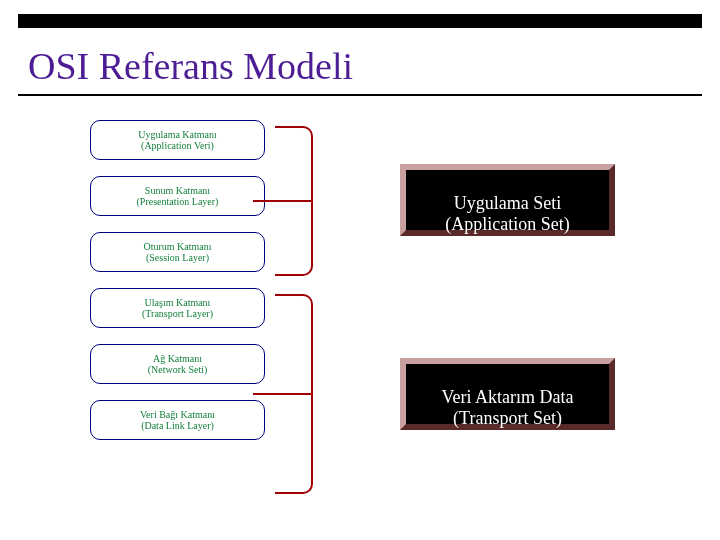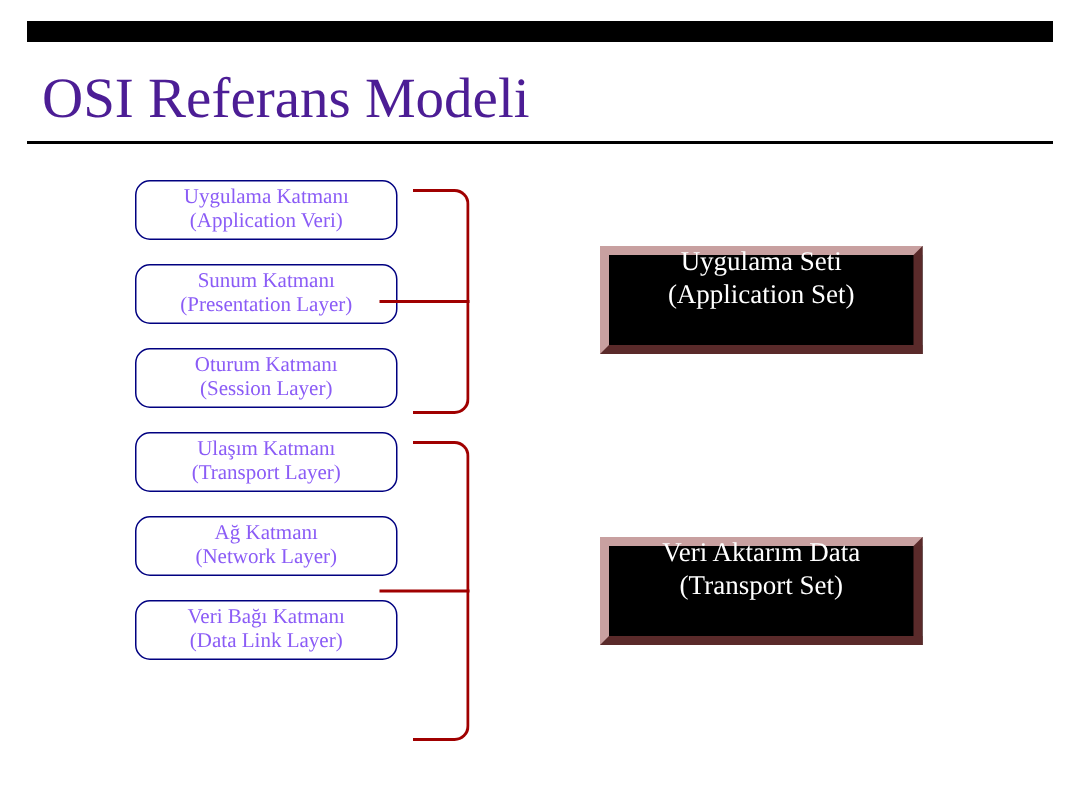"Uygulama Katmanı" .layer { color: #8b5cf6 -> #15803d; font-size: 14px -> 10px }
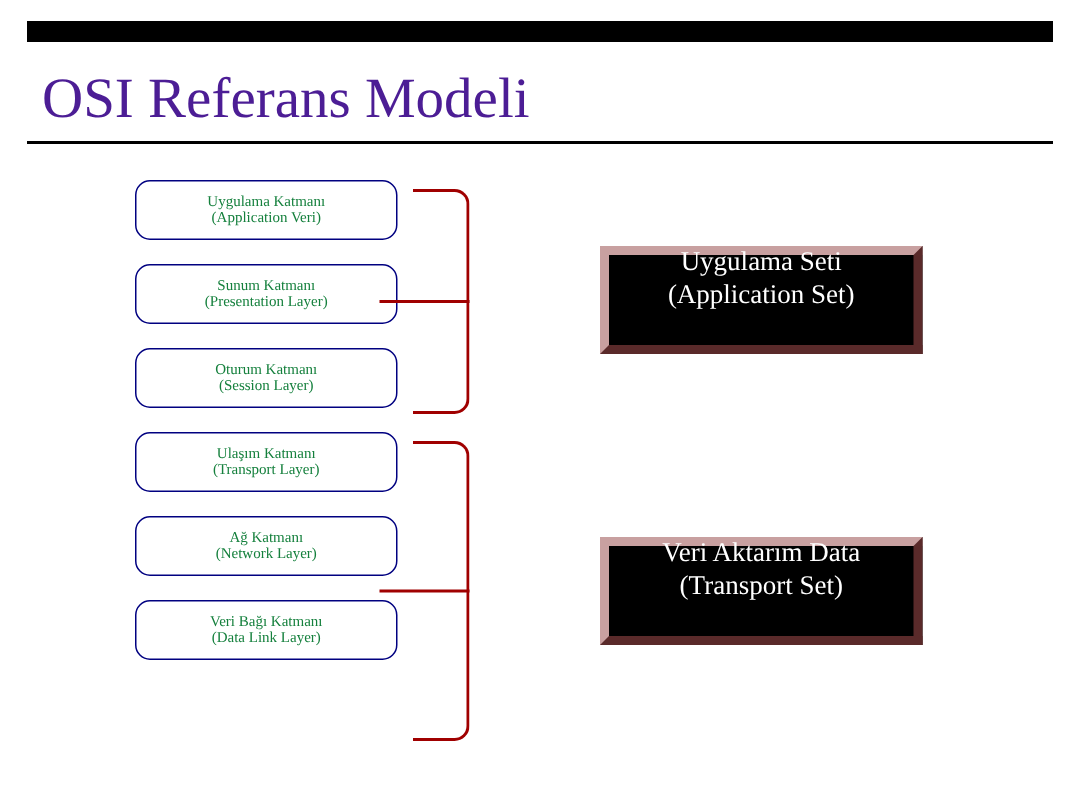"Uygulama Seti" .setbox { align-items: flex-start -> flex-end }
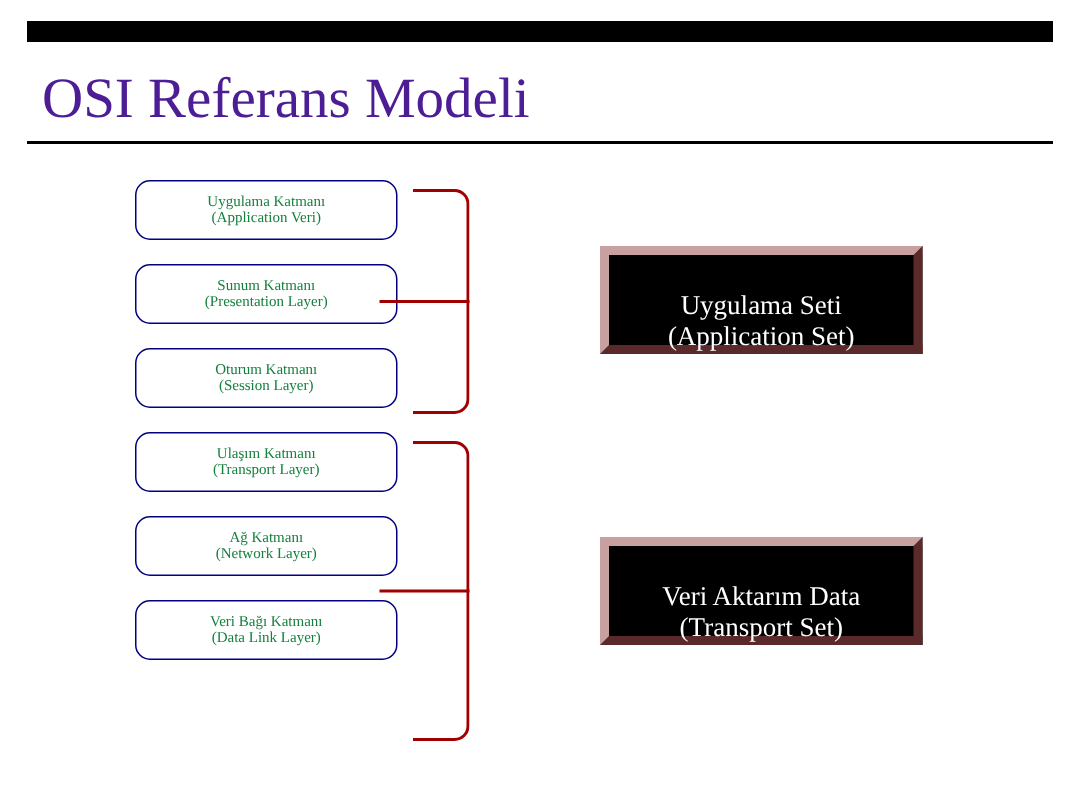"(Network Layer)" span { text: Layer -> Seti }
